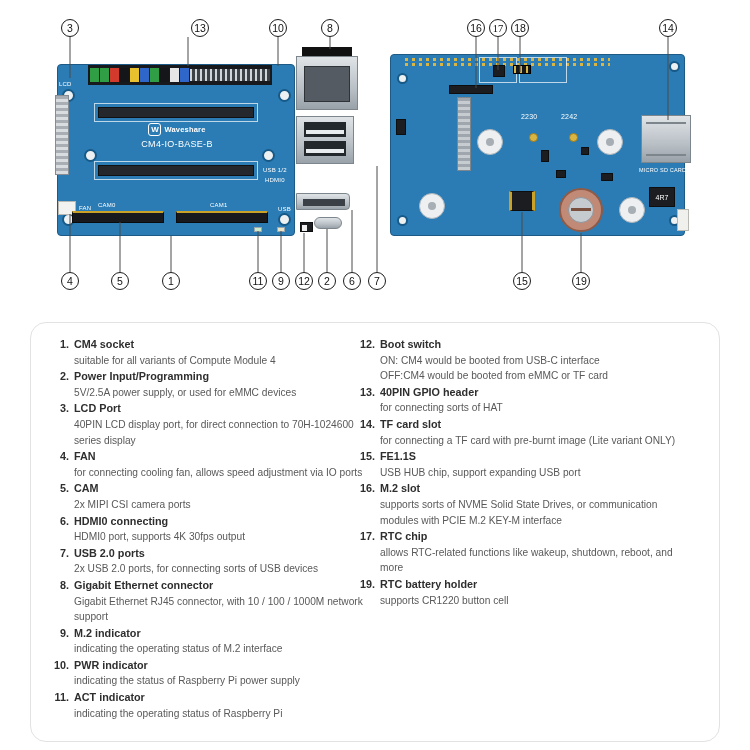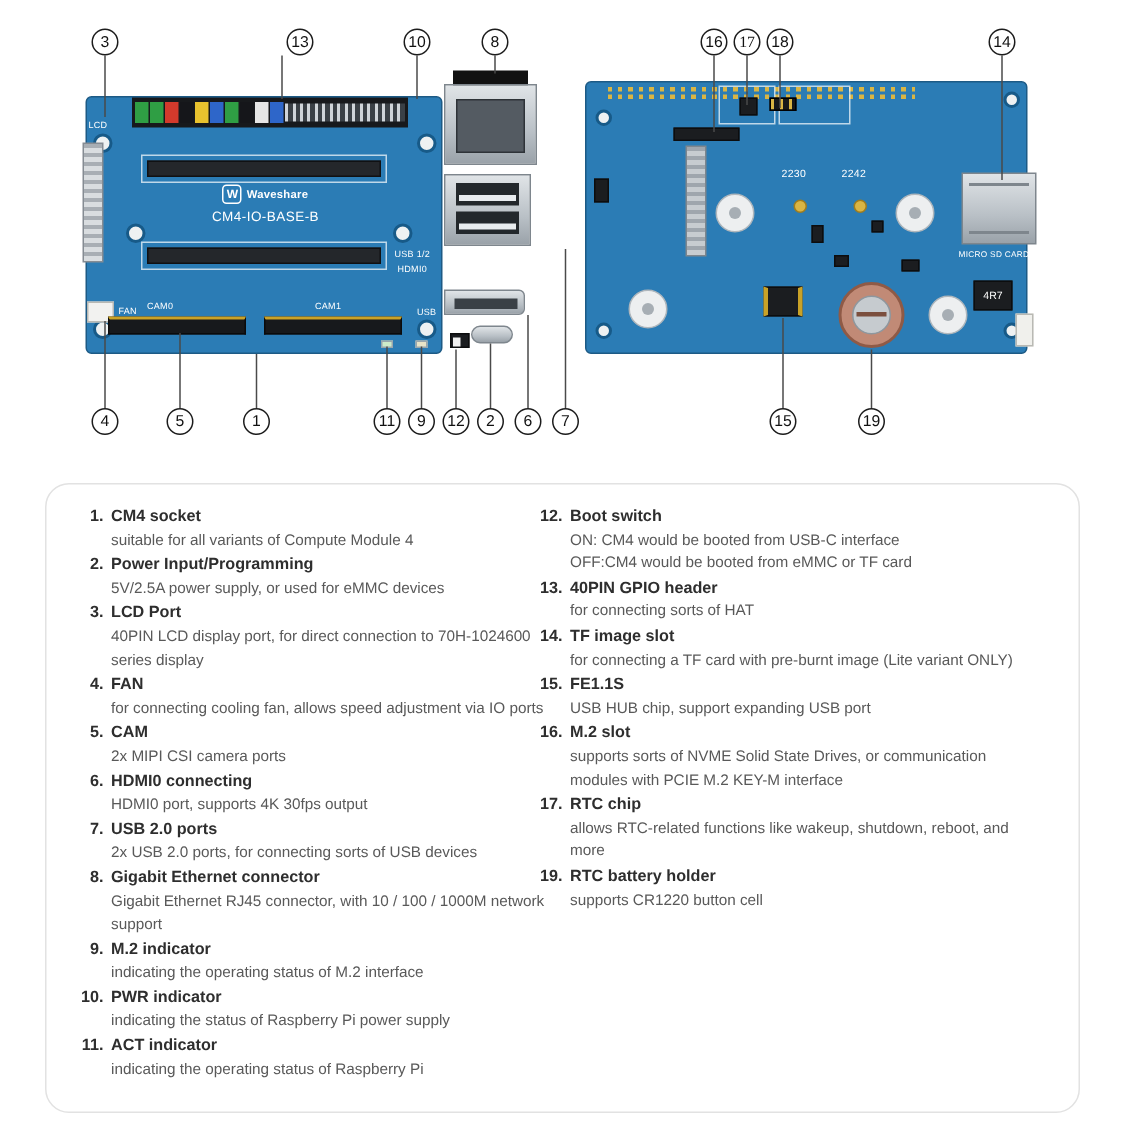"TF image slot" span.lg-title { text: image -> card }
